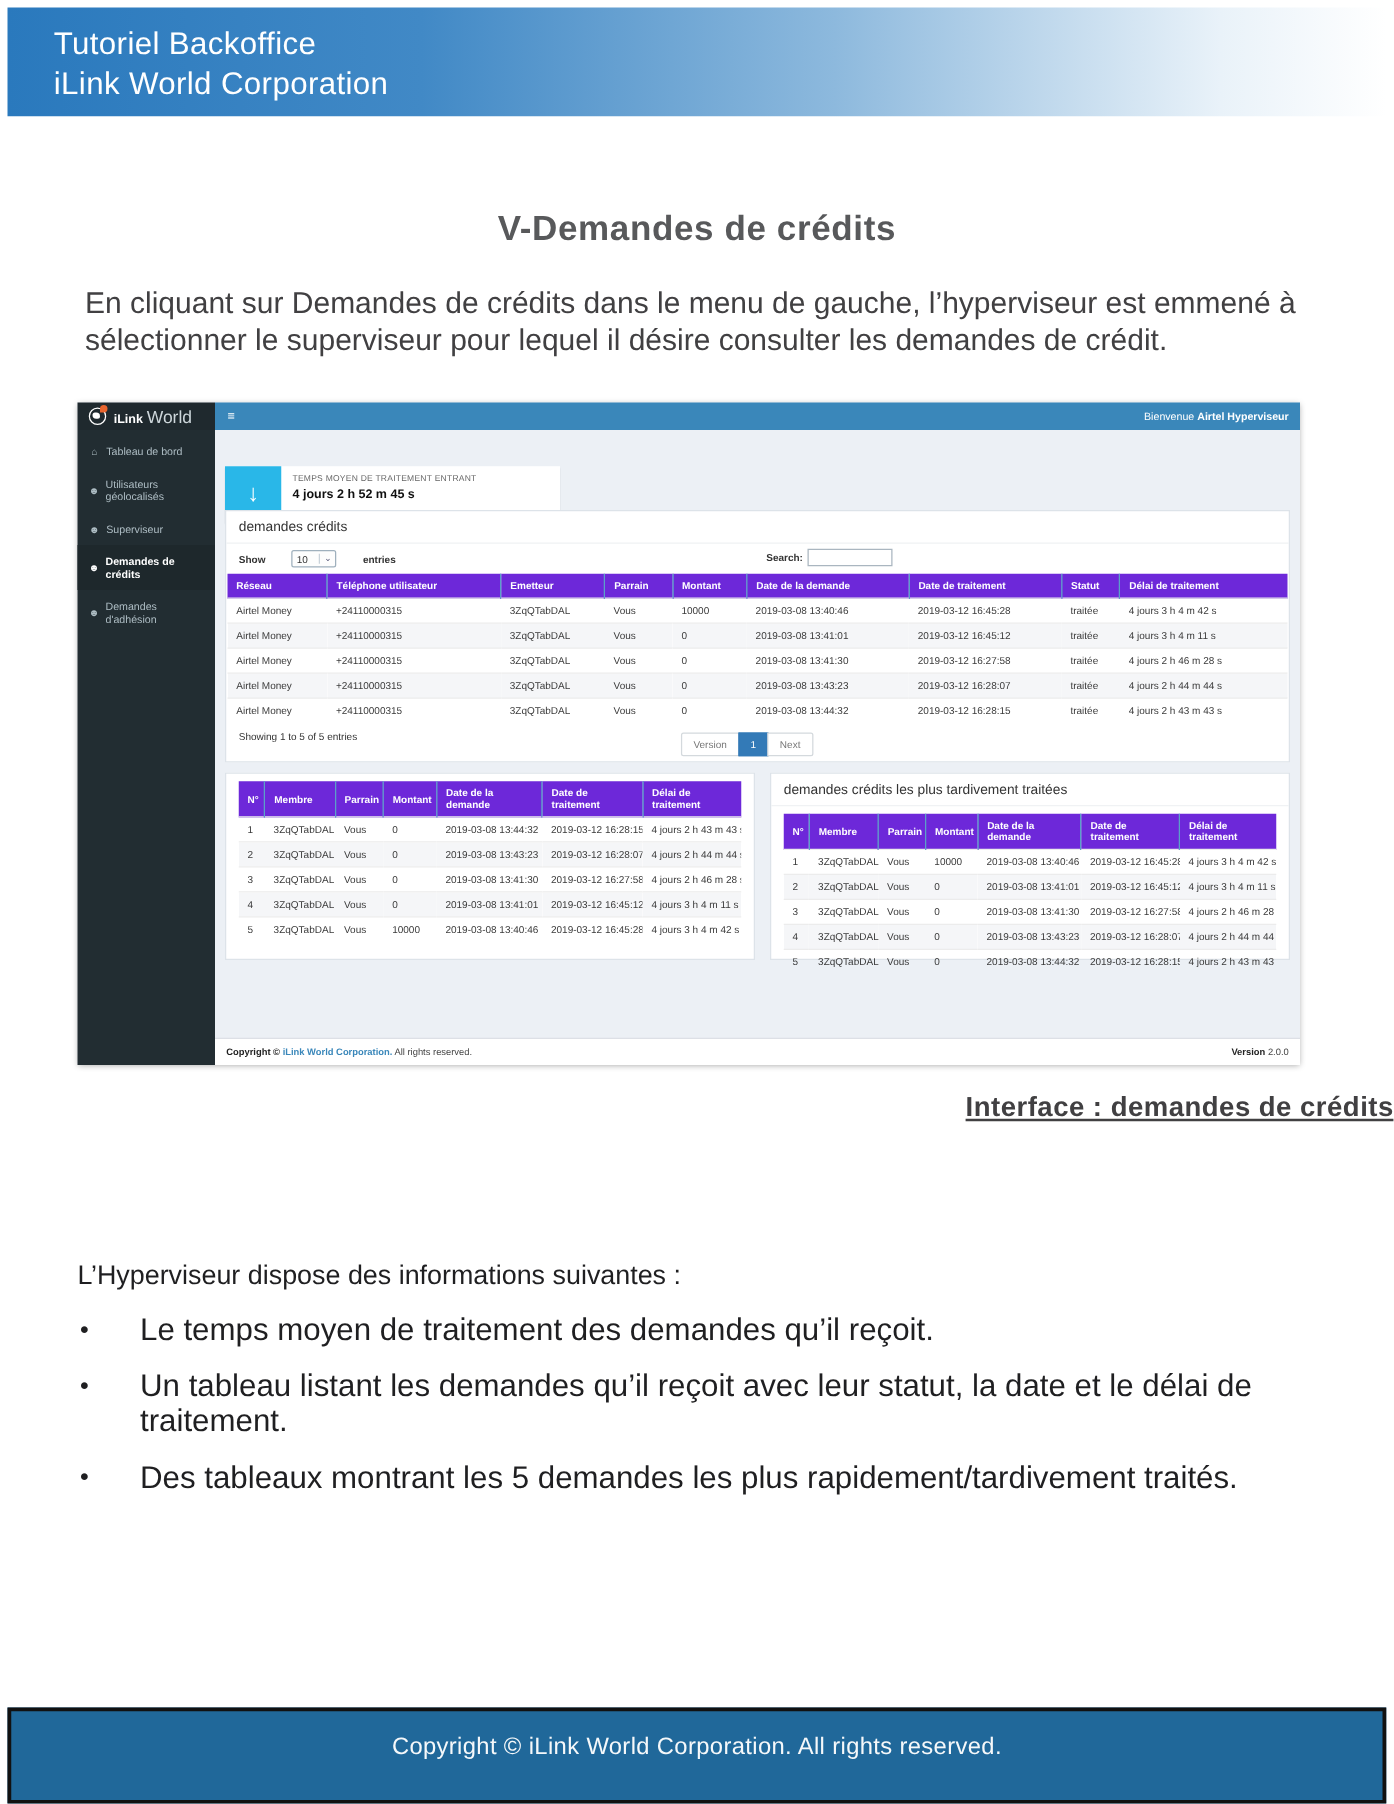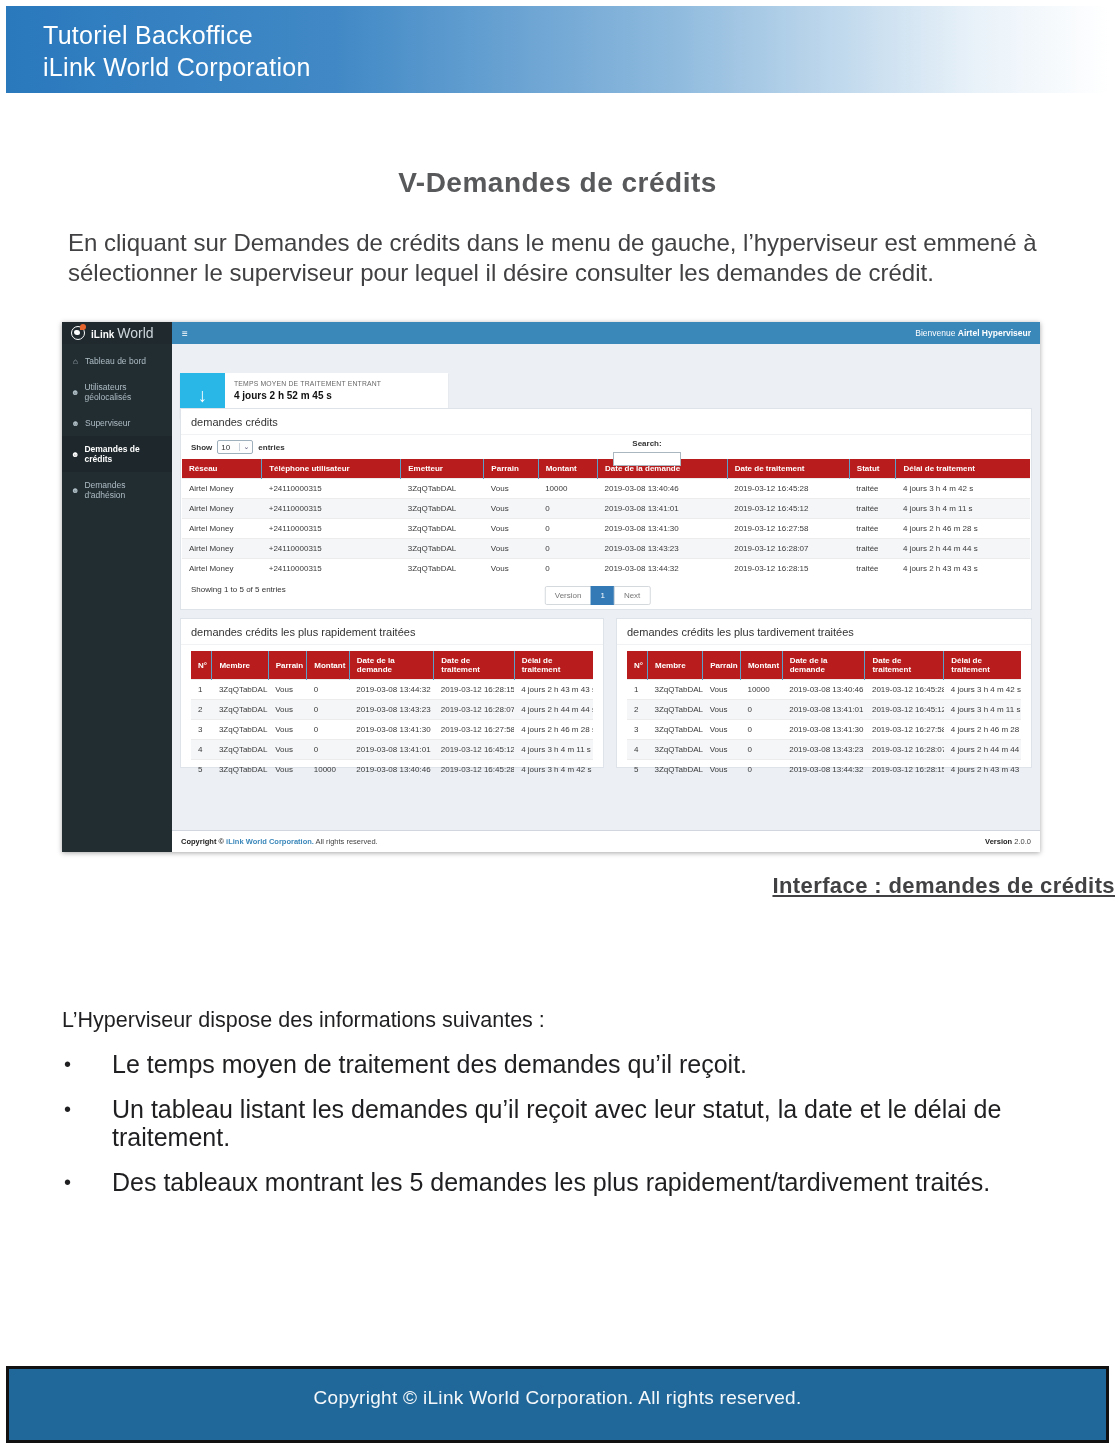"Show" .show-block { gap: 5px -> 21px }
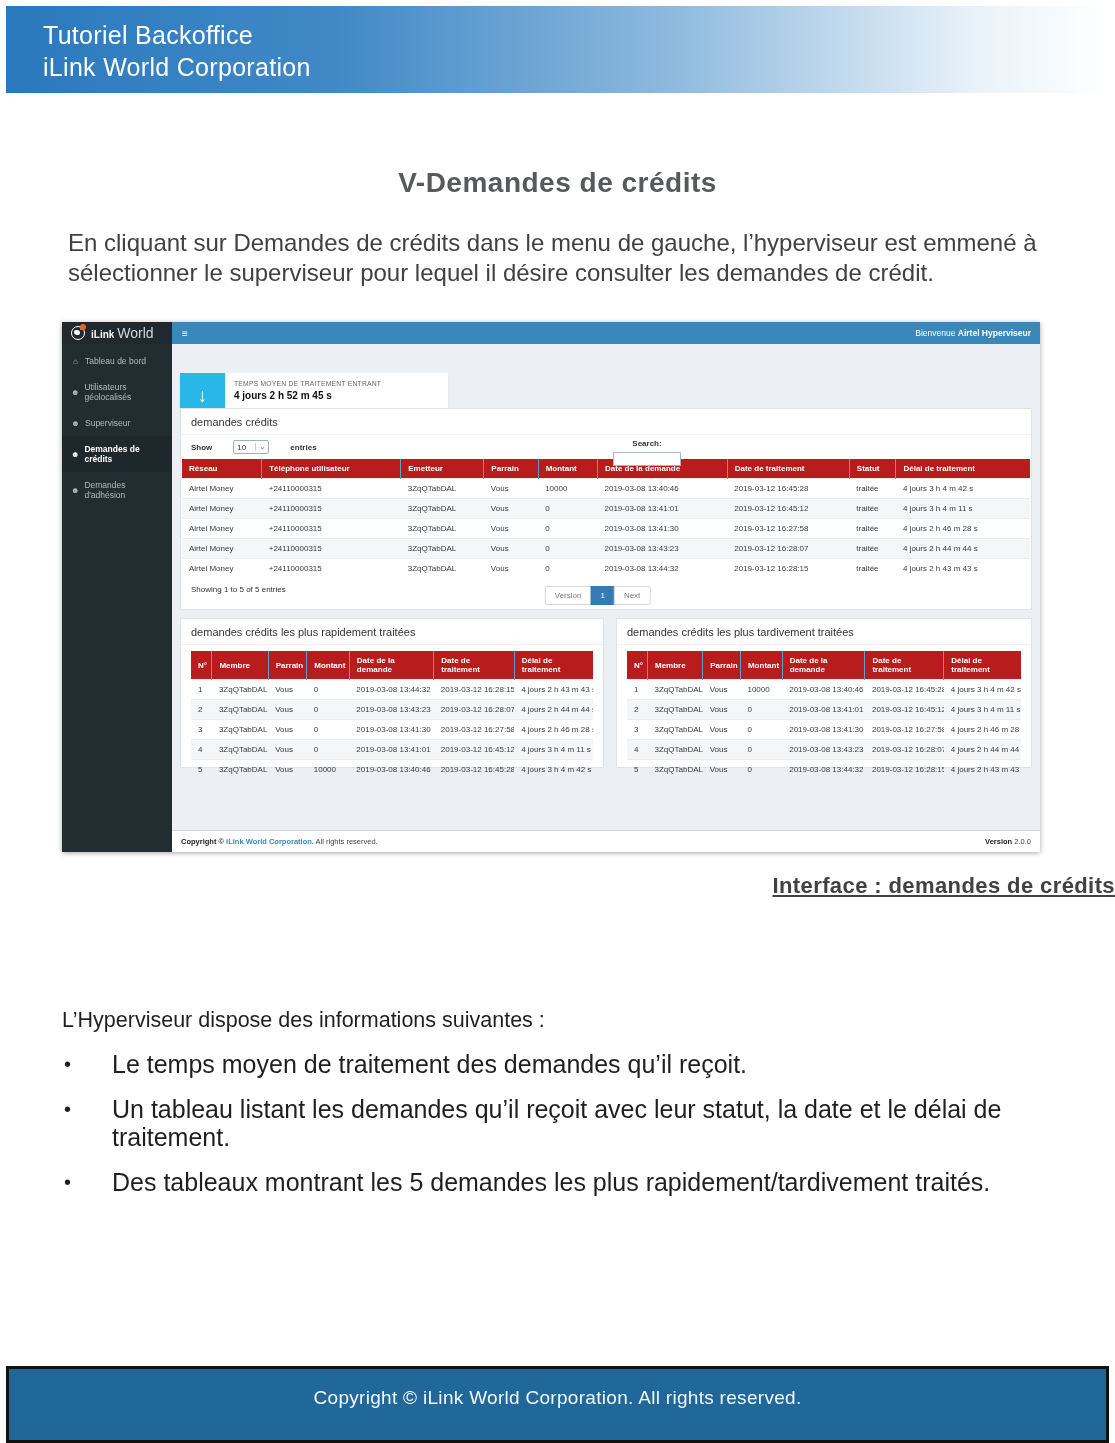"Search:" .search-block { flex-direction: column -> none }
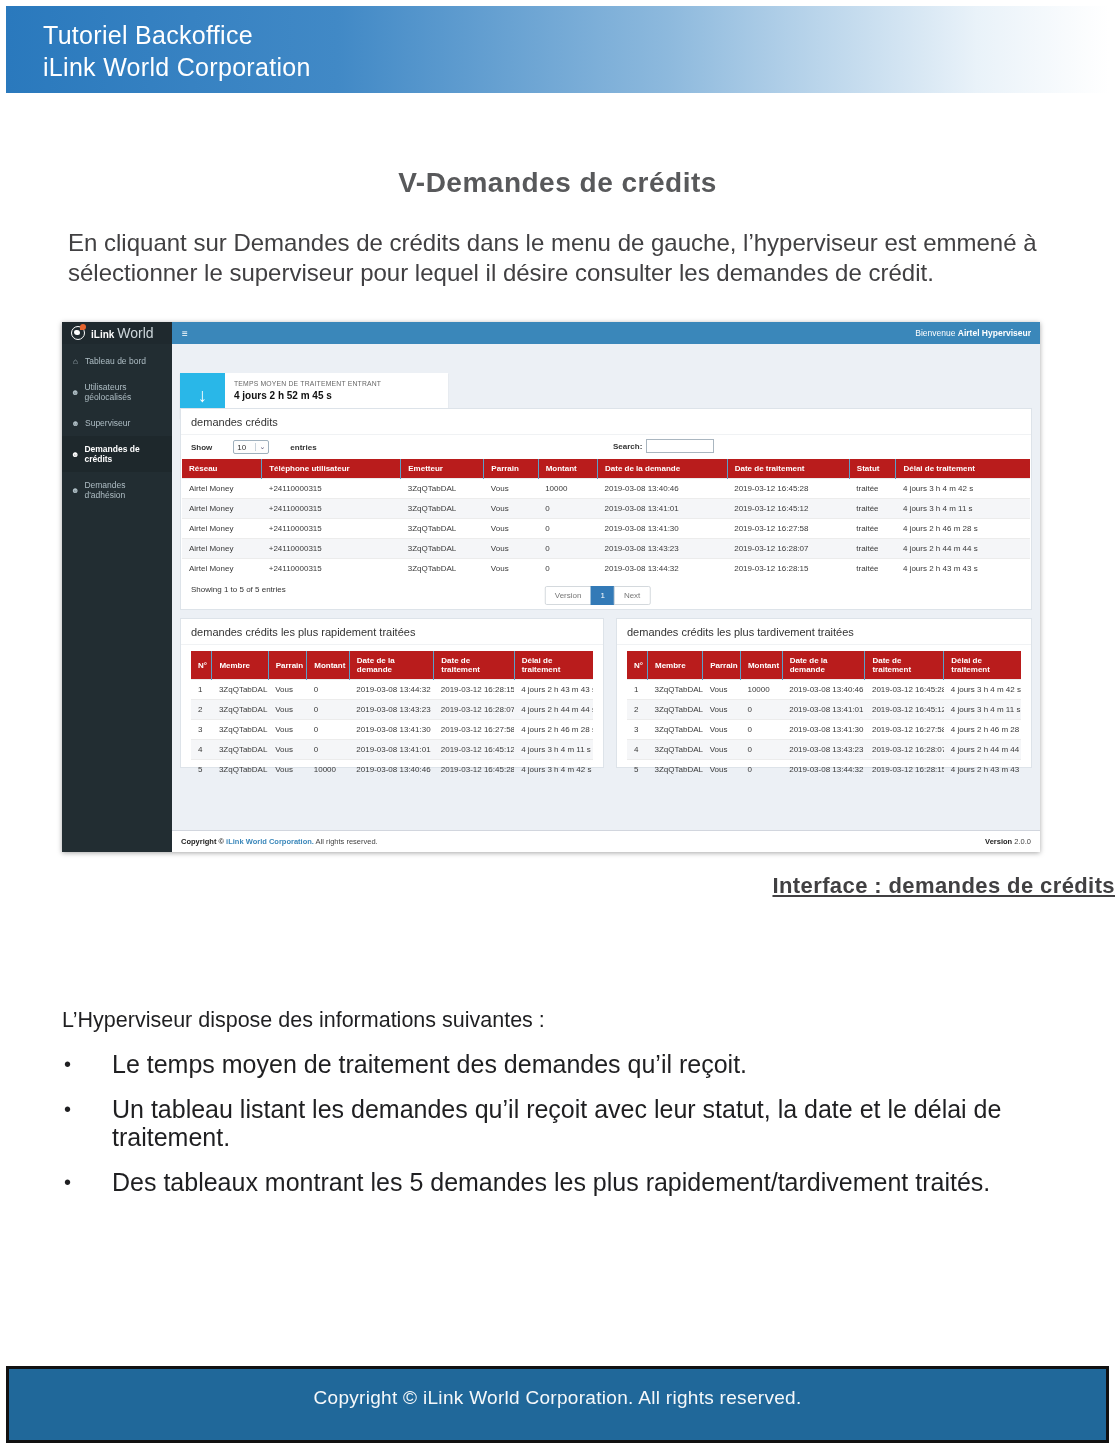"Réseau" table.dt th { background: #b91c1c -> #6d28d9 }
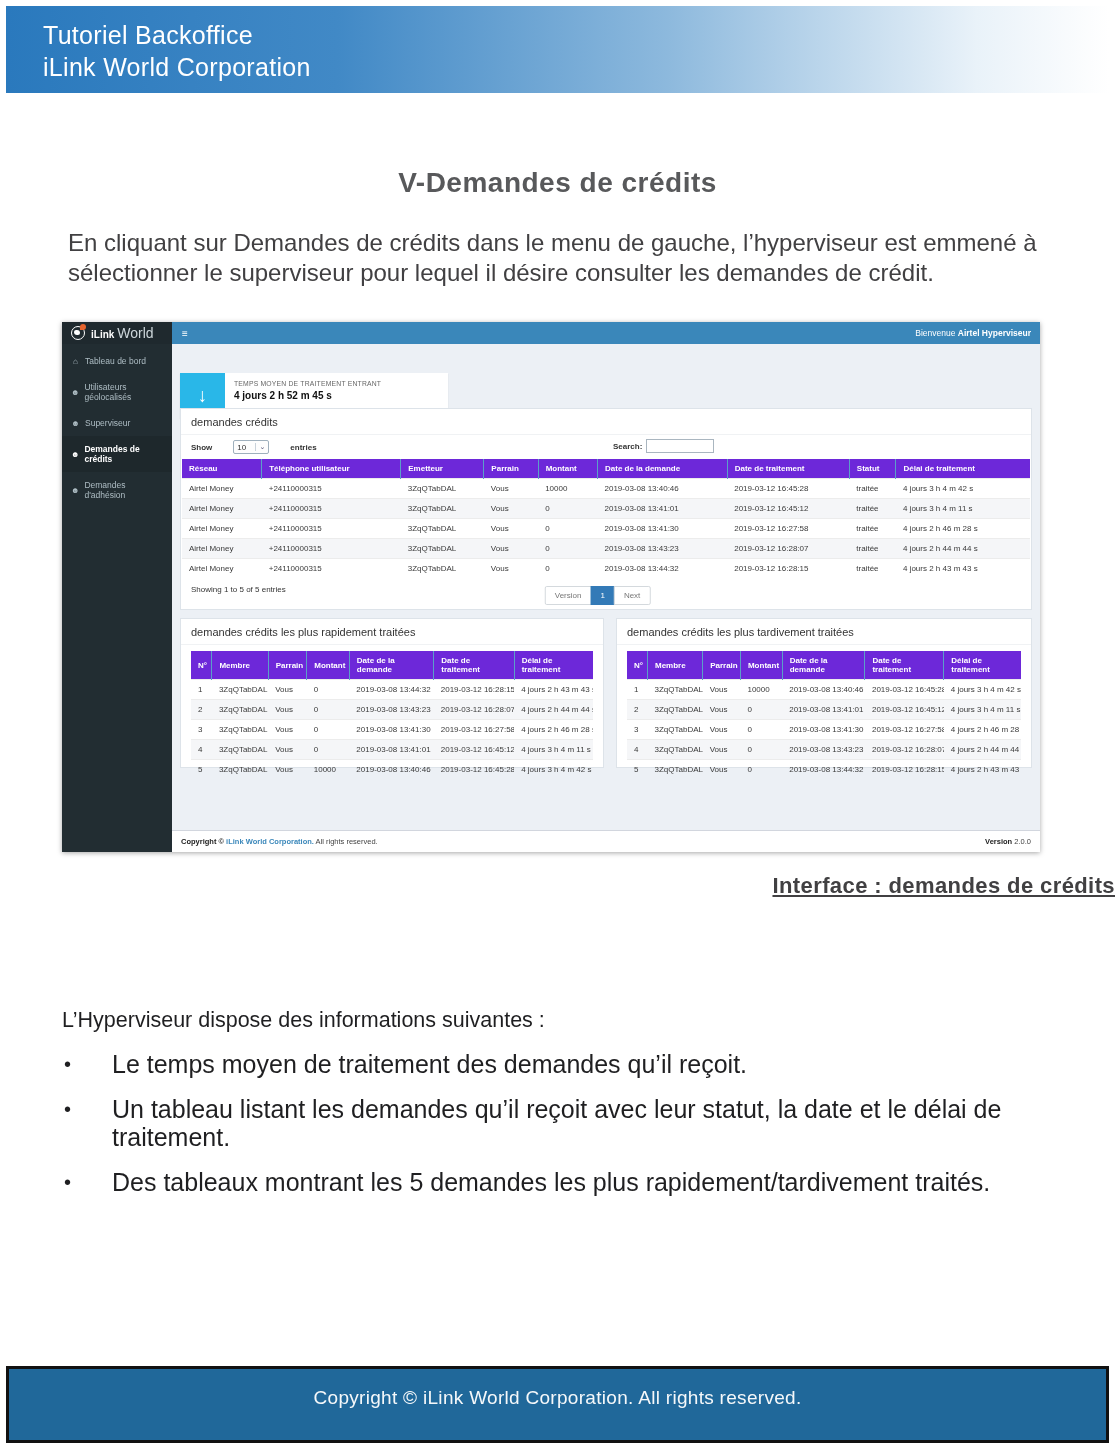"demandes crédits les plus rapidement" div.panel-title { html: <div>demandes crédits les plus rapidement traitées</div> -> none }
